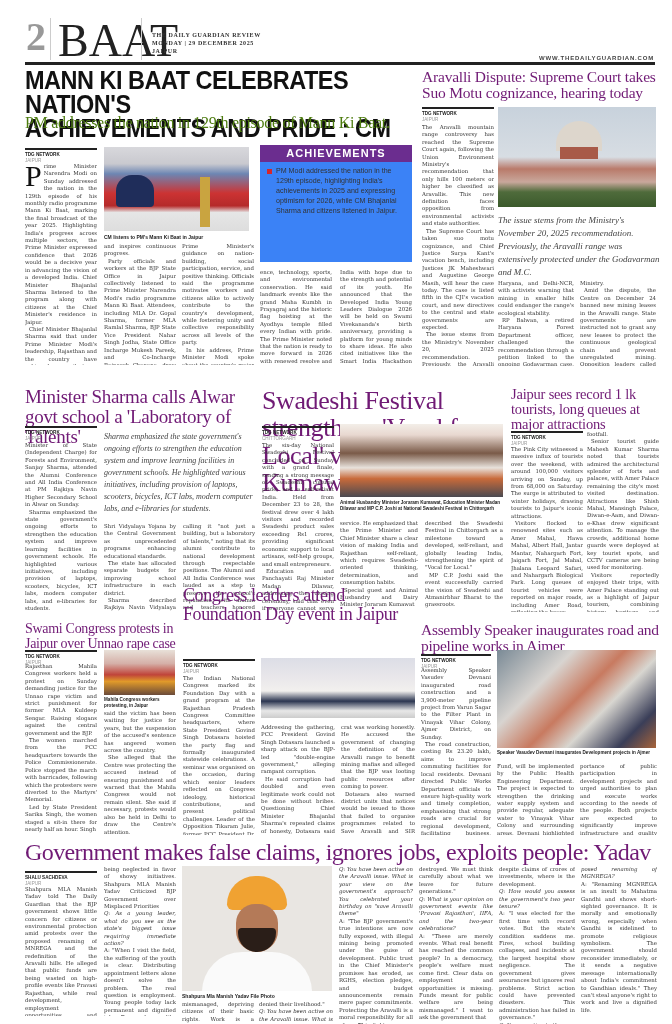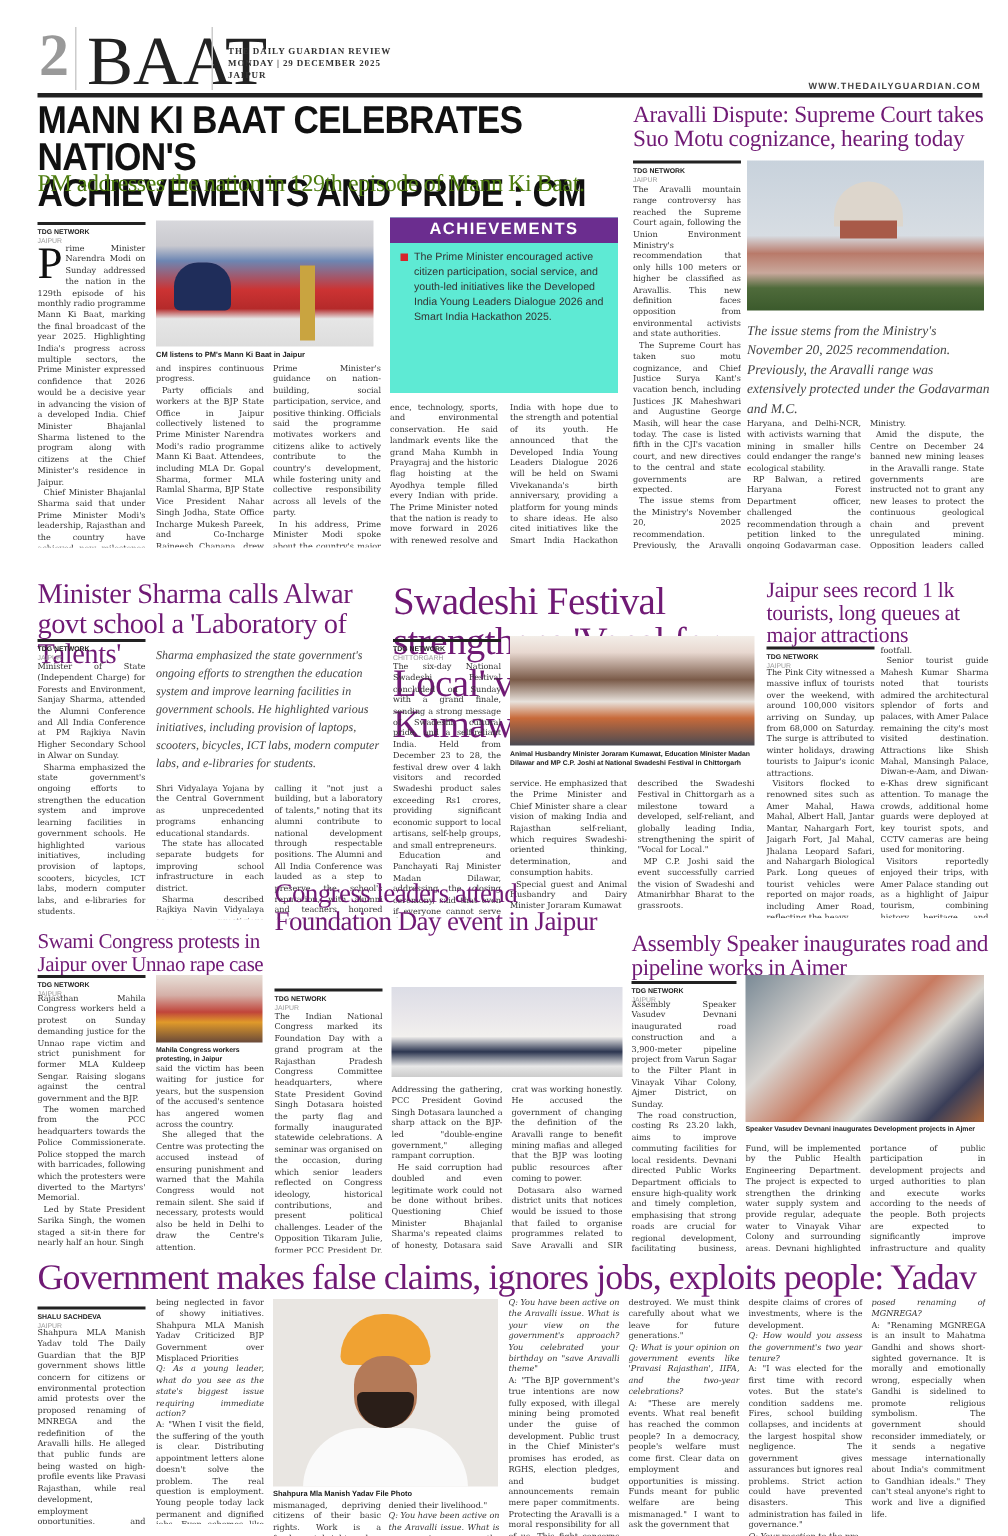"ACHIEVEMENTS" .ach-box { background: #5eead4 -> #3b82f6 }
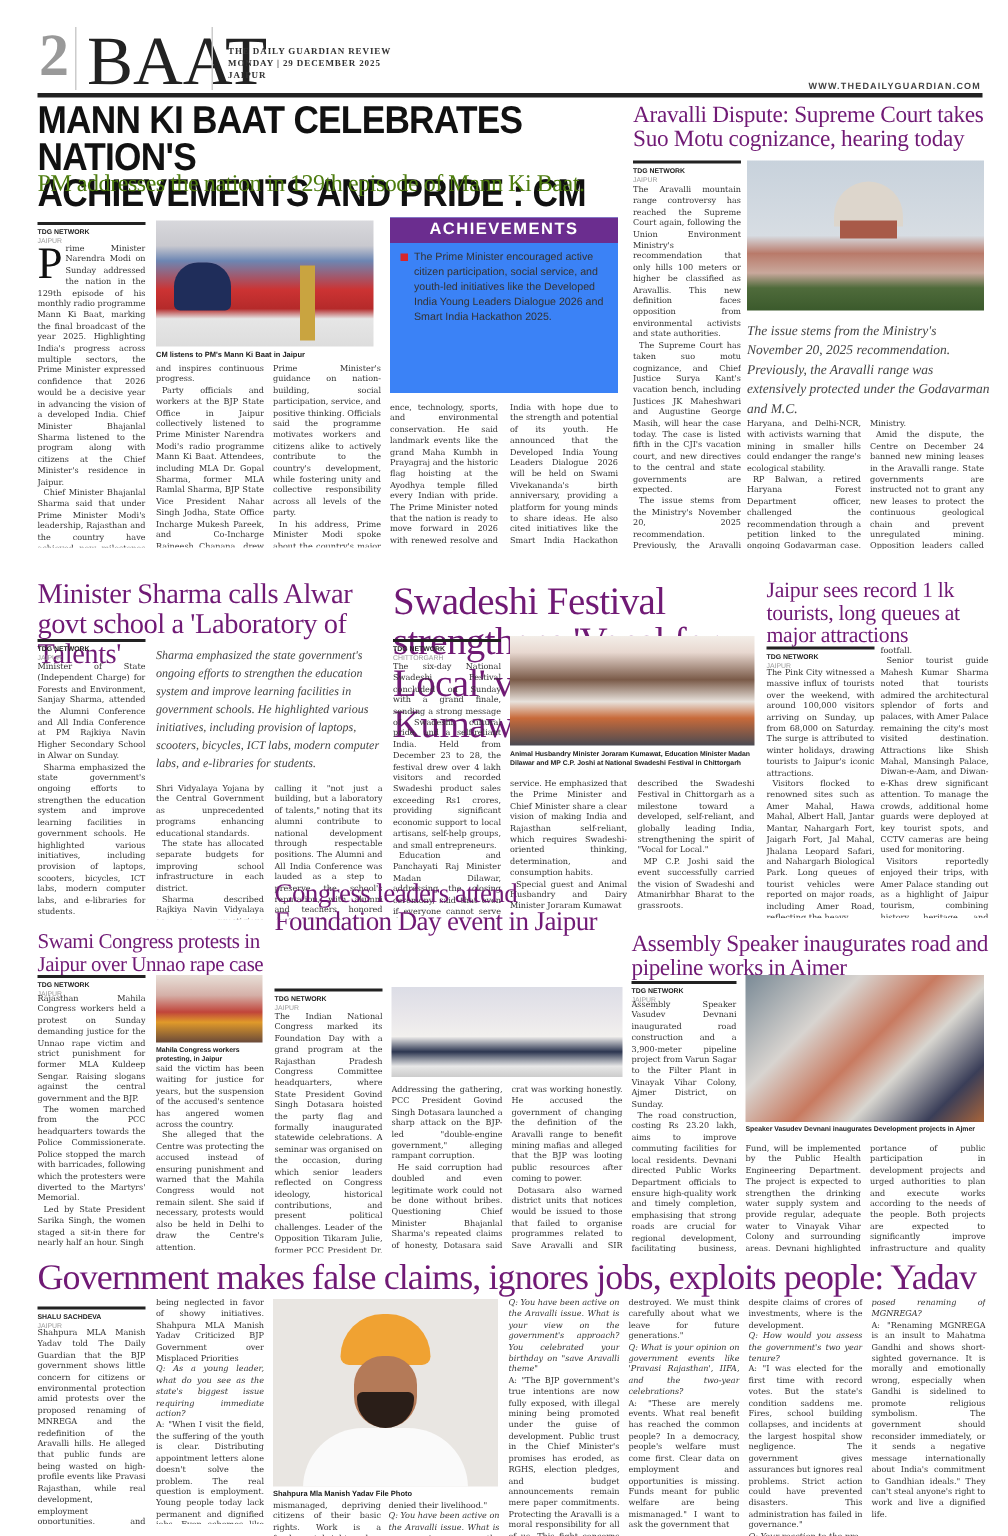"PM Modi addressed the nation" li { html: none -> <li>PM Modi addressed the nation in the 129th episode, highlighting India's achievements in 2025 and expressing optimism for 2026, while CM Bhajanlal Sharma and citizens listened in Jaipur.</li> }
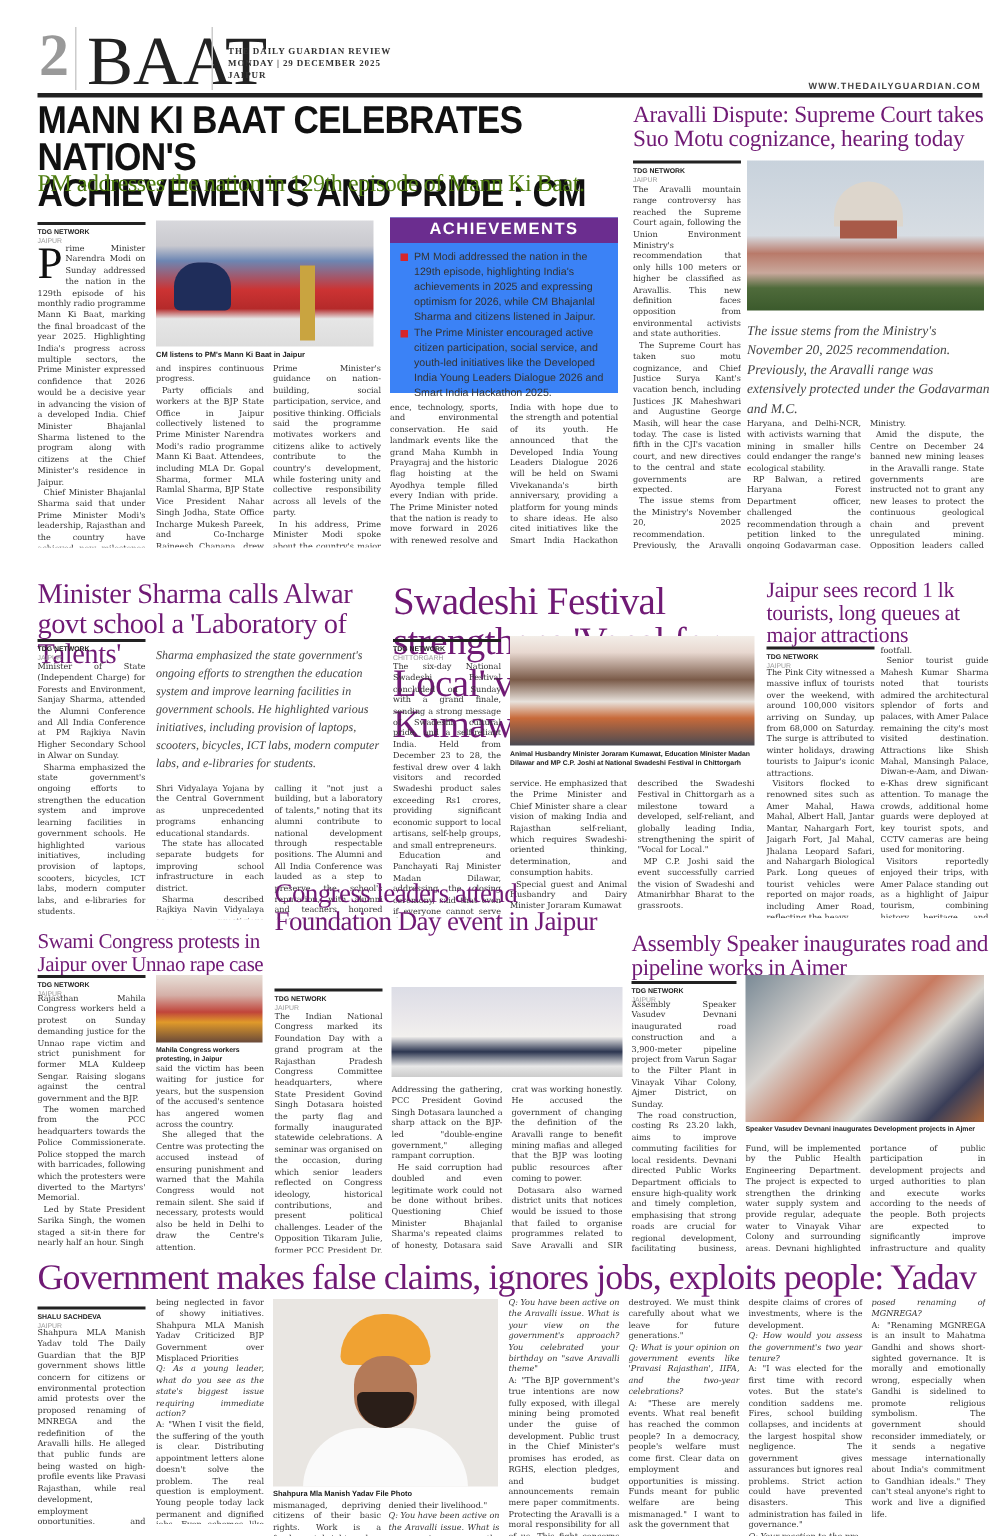"The Prime Minister encouraged active" li { html: <li>The Prime Minister encouraged active citizen participation, social service, and youth-led initiatives like the Developed India Young Leaders Dialogue 2026 and Smart India Hackathon 2025.</li> -> none }
